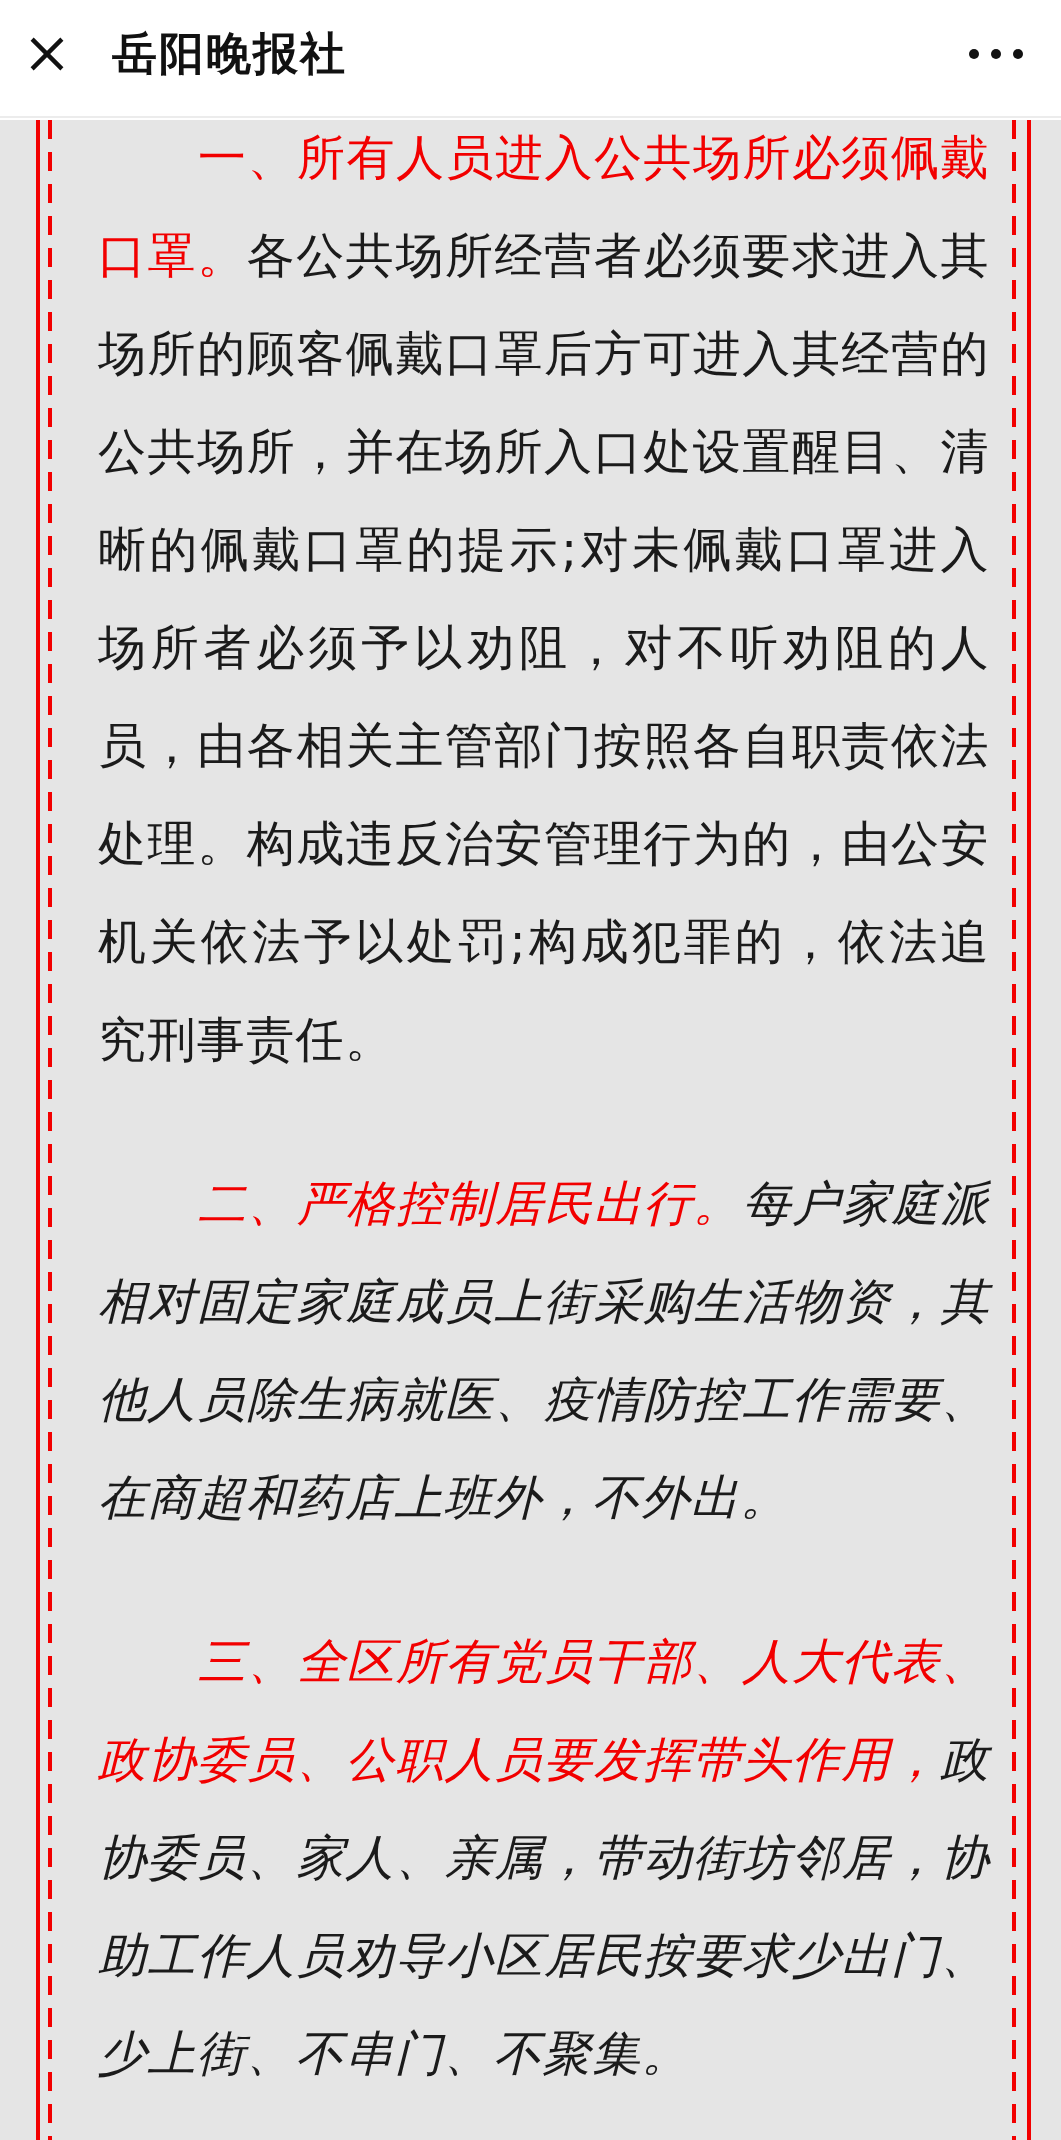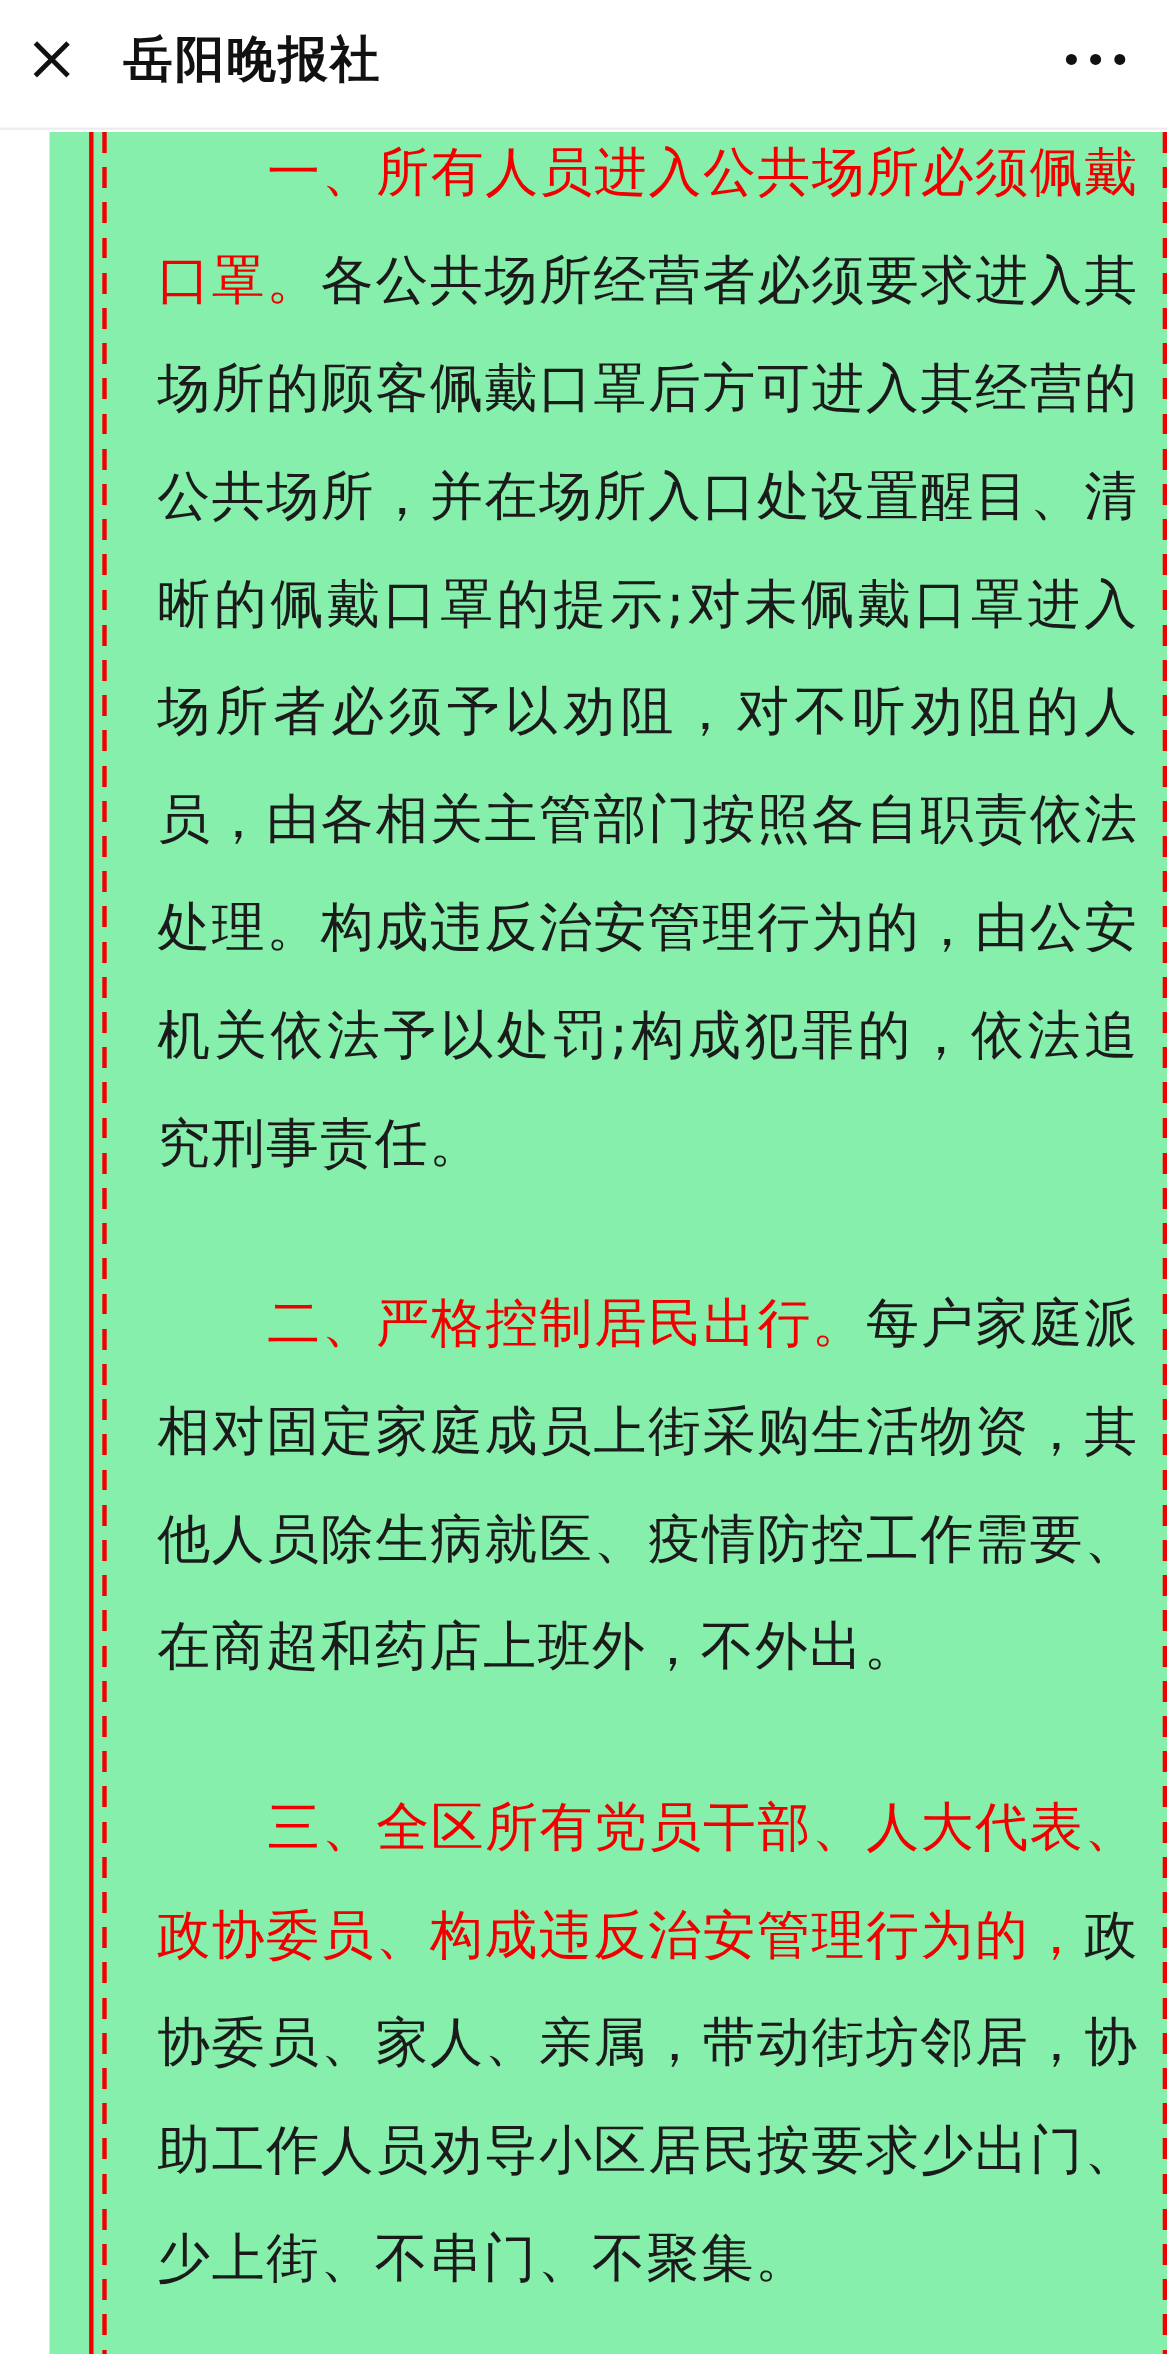"一、所有人员进入公共场所必须佩戴口罩。各公共场所经营者必须要求进入其场所的顾客佩" .content { background: #86efac -> #e5e5e5; margin-left: 45px -> none }
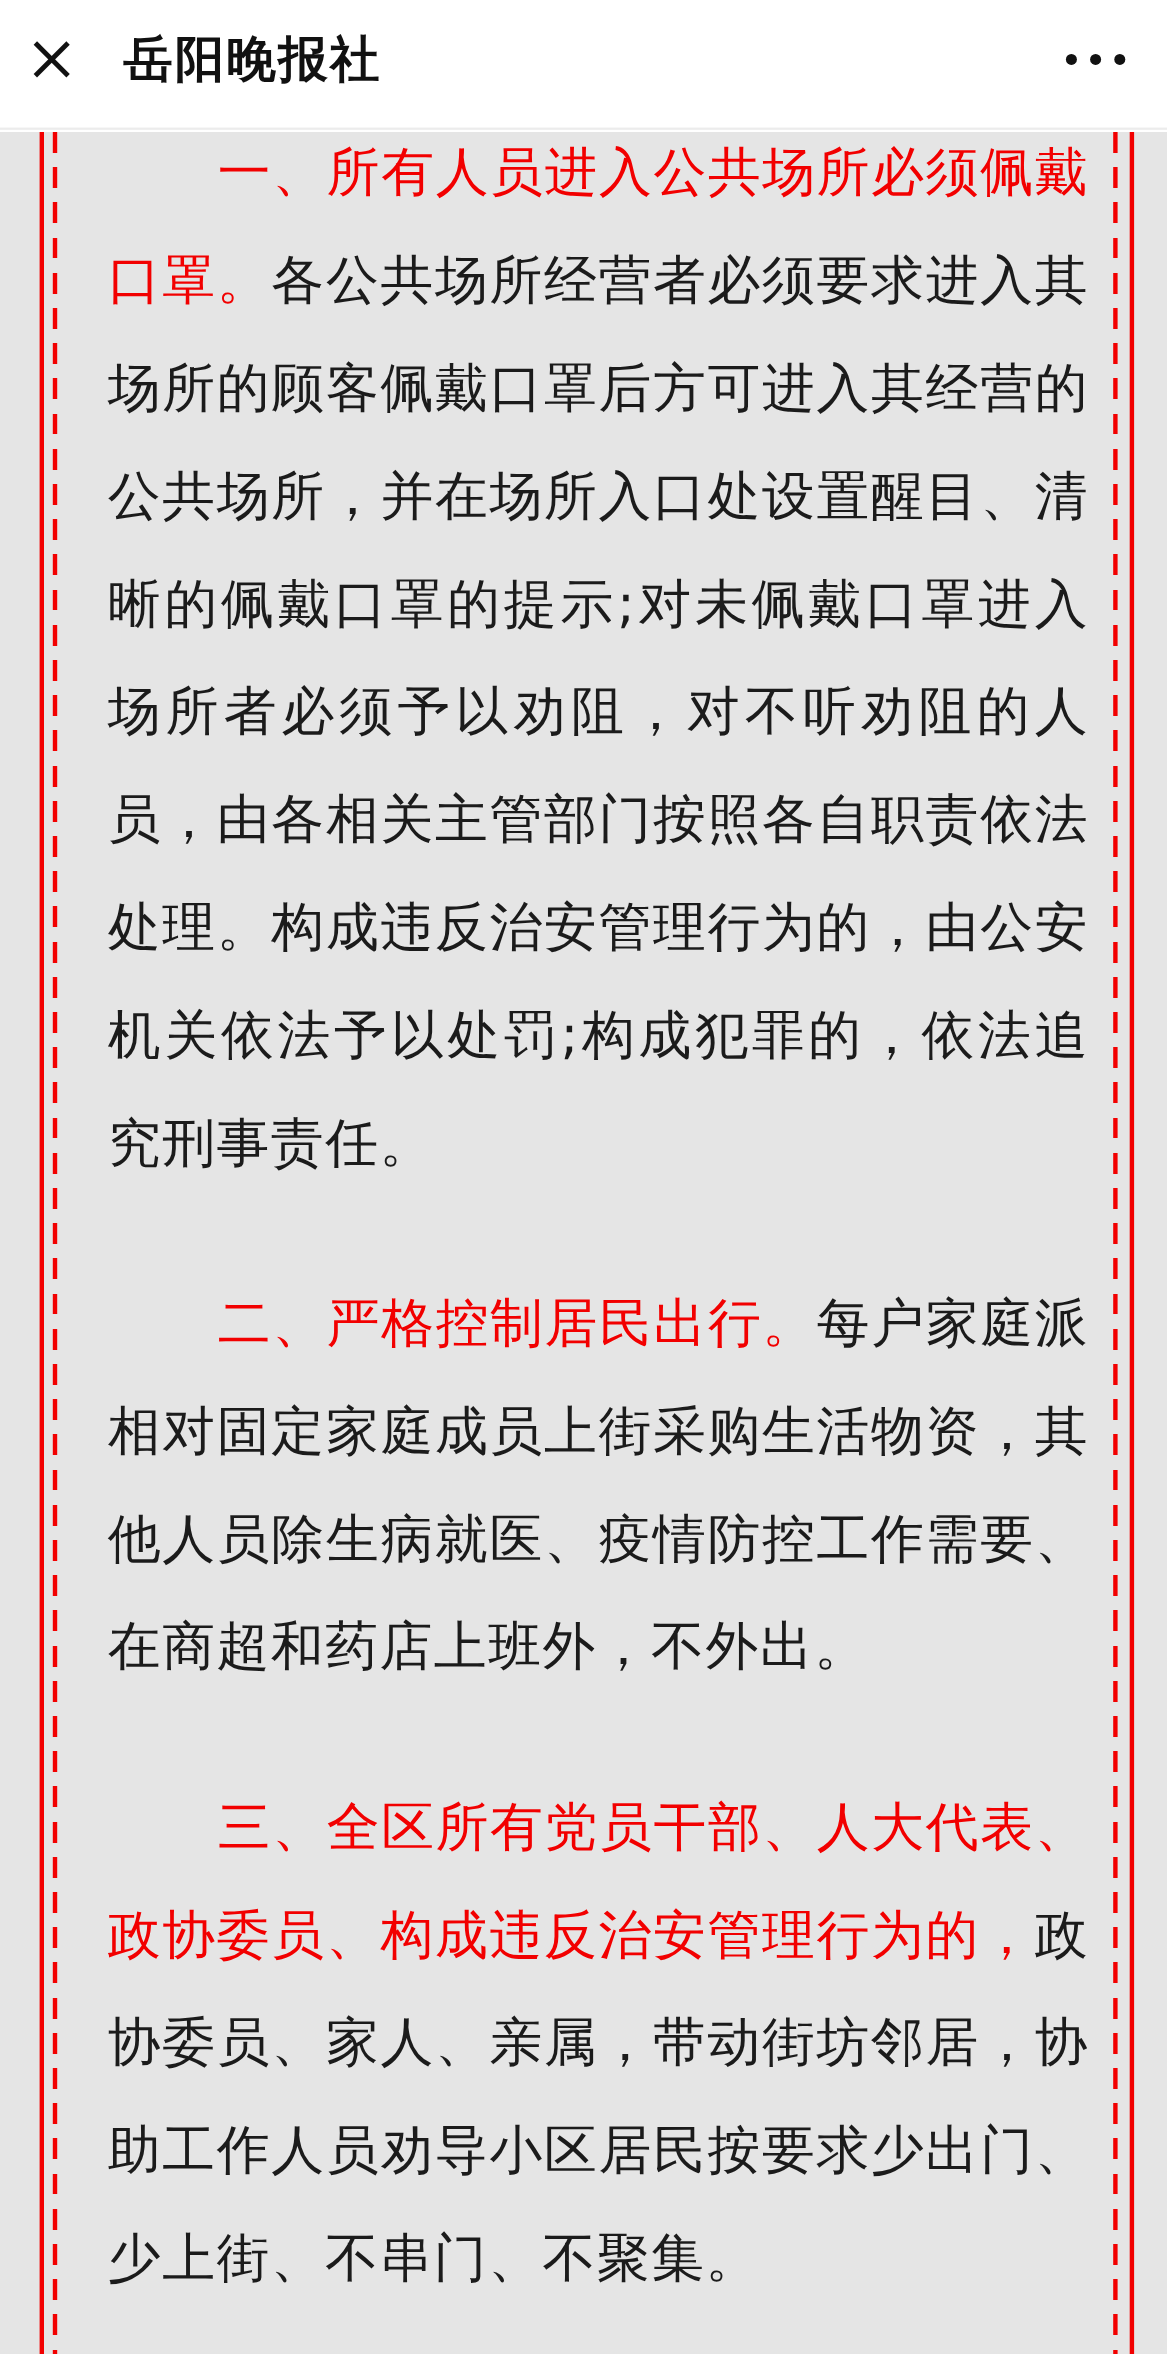"二、严格控制居民出行。每户家庭派相对固定家庭成员上街采购生活物资，其他人员除生病" .para + .para { font-style: none -> italic }
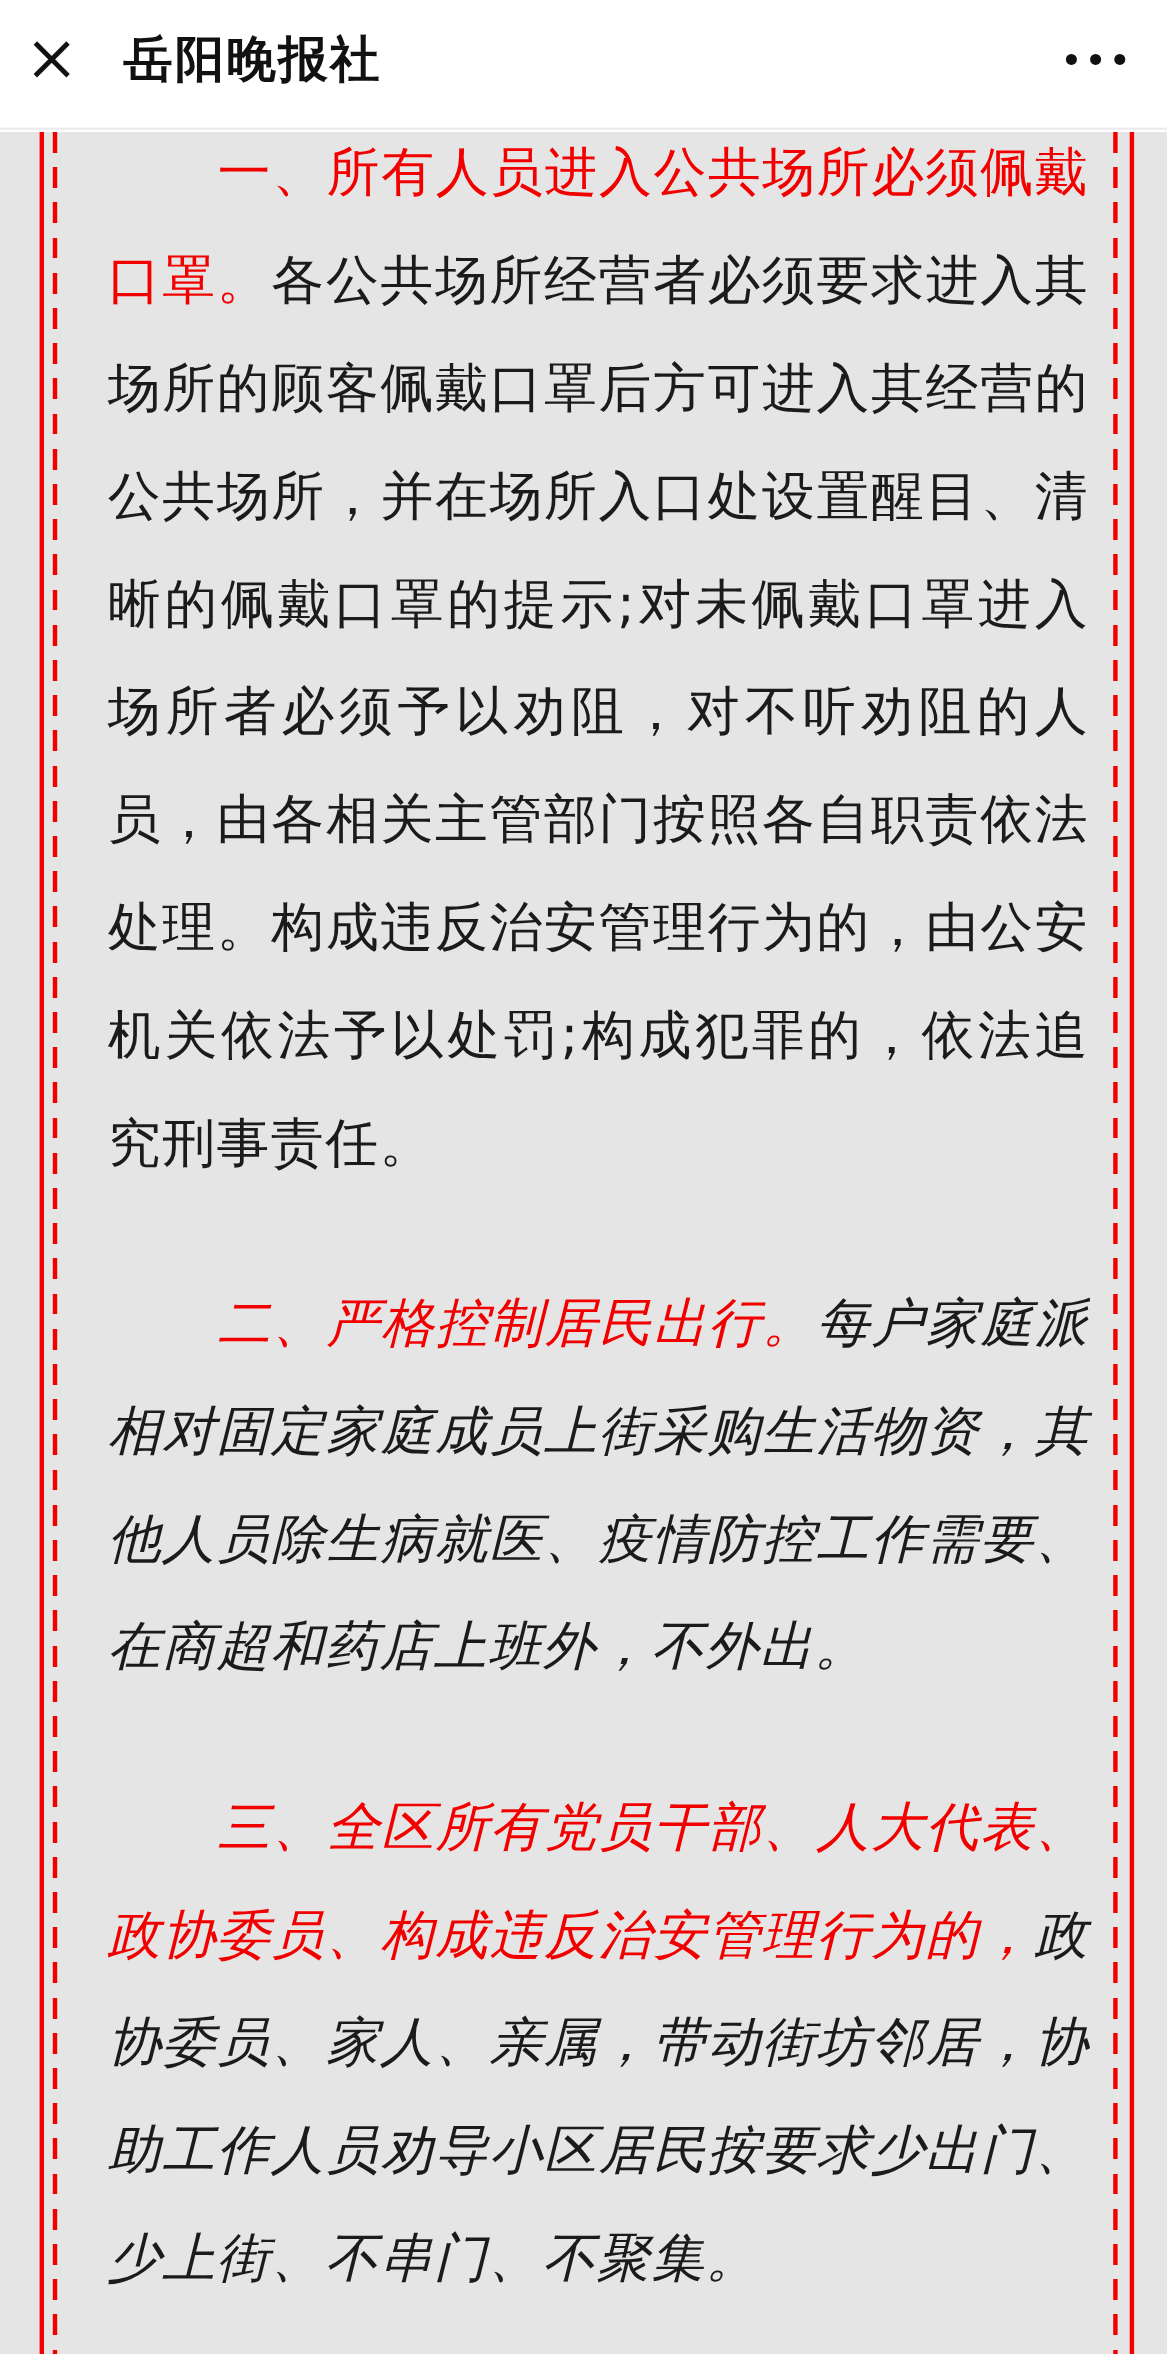"三、全区所有党员干部、人大代表、政协委员、构成违反治安管理行为的，" span.seg-red { text: 构成违反治安管理行为的 -> 公职人员要发挥带头作用 }
